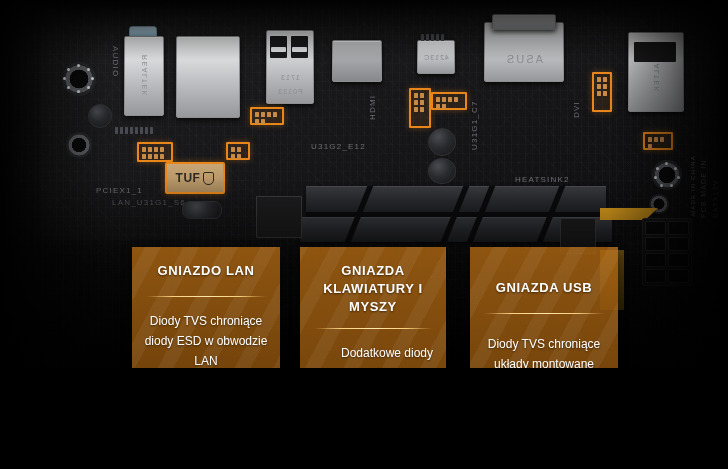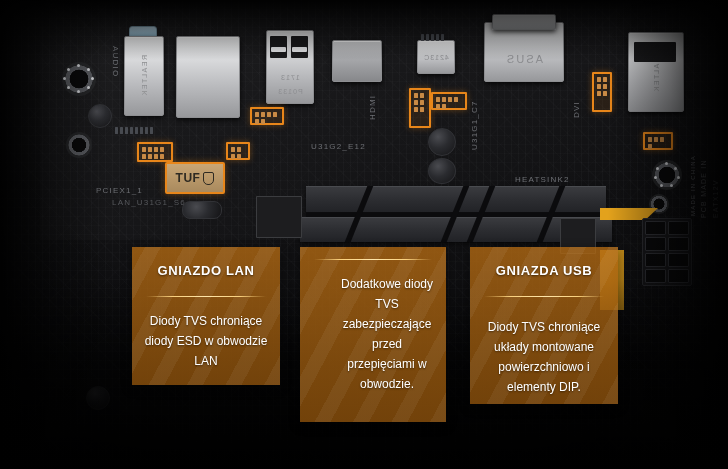"GNIAZDO LAN" #stage { height: 469px -> 368px }
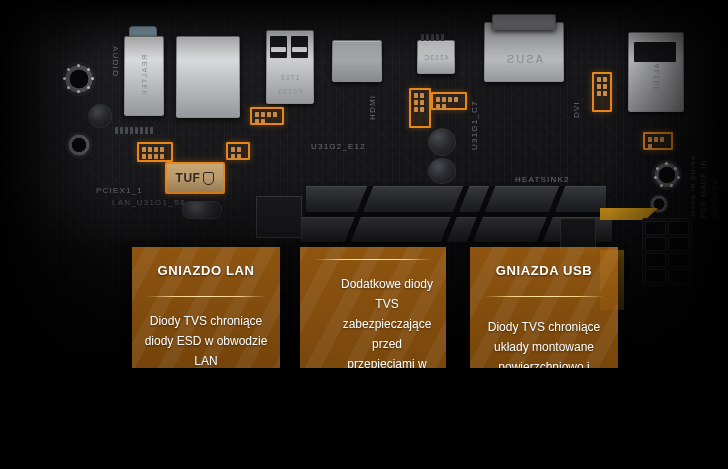"GNIAZDA KLAWIATURY I MYSZY" div.ttl { html: none -> <div>GNIAZDA KLAWIATURY I MYSZY</div> }
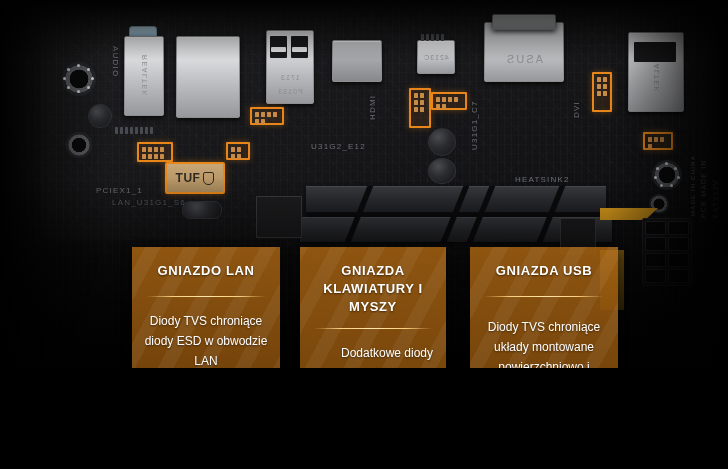"GNIAZDA USB" div.ttl { padding-top: 15px -> 32px }
